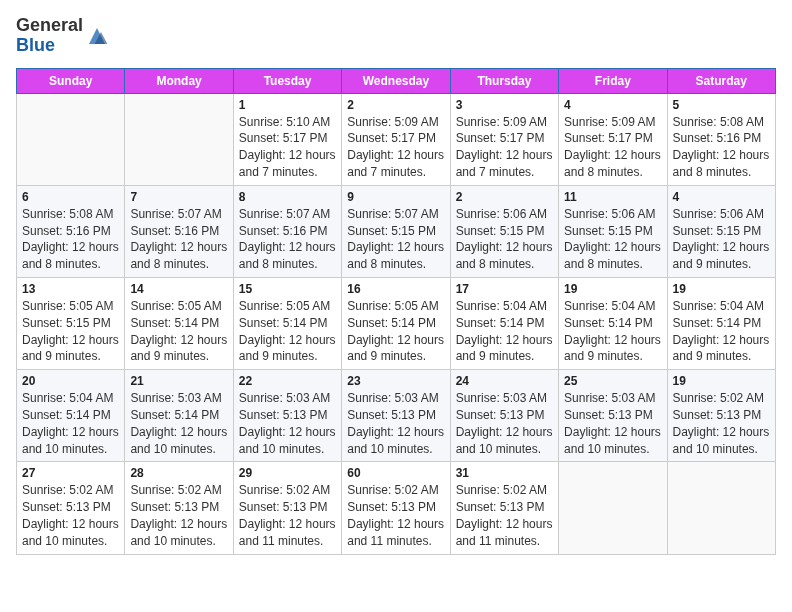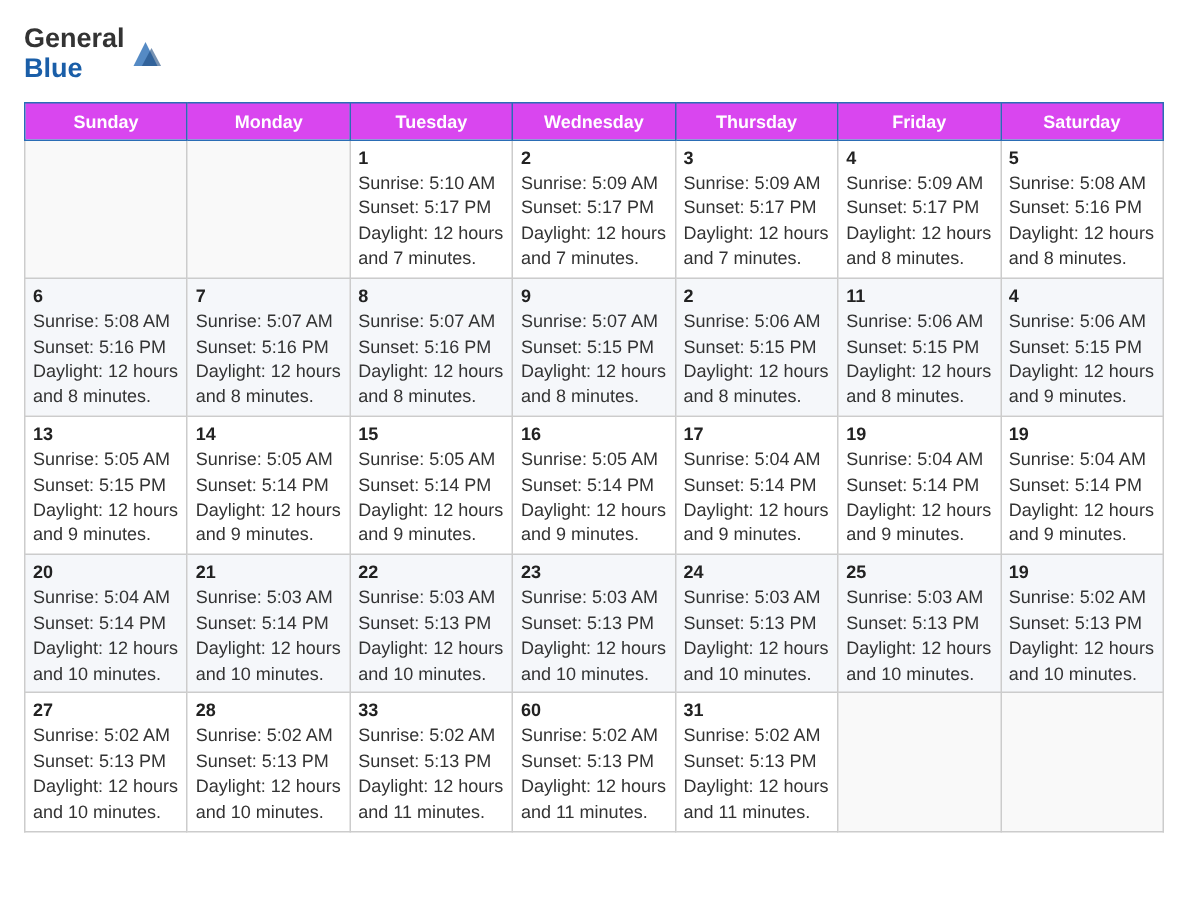"33" span.day-num { text: 33 -> 29 }
